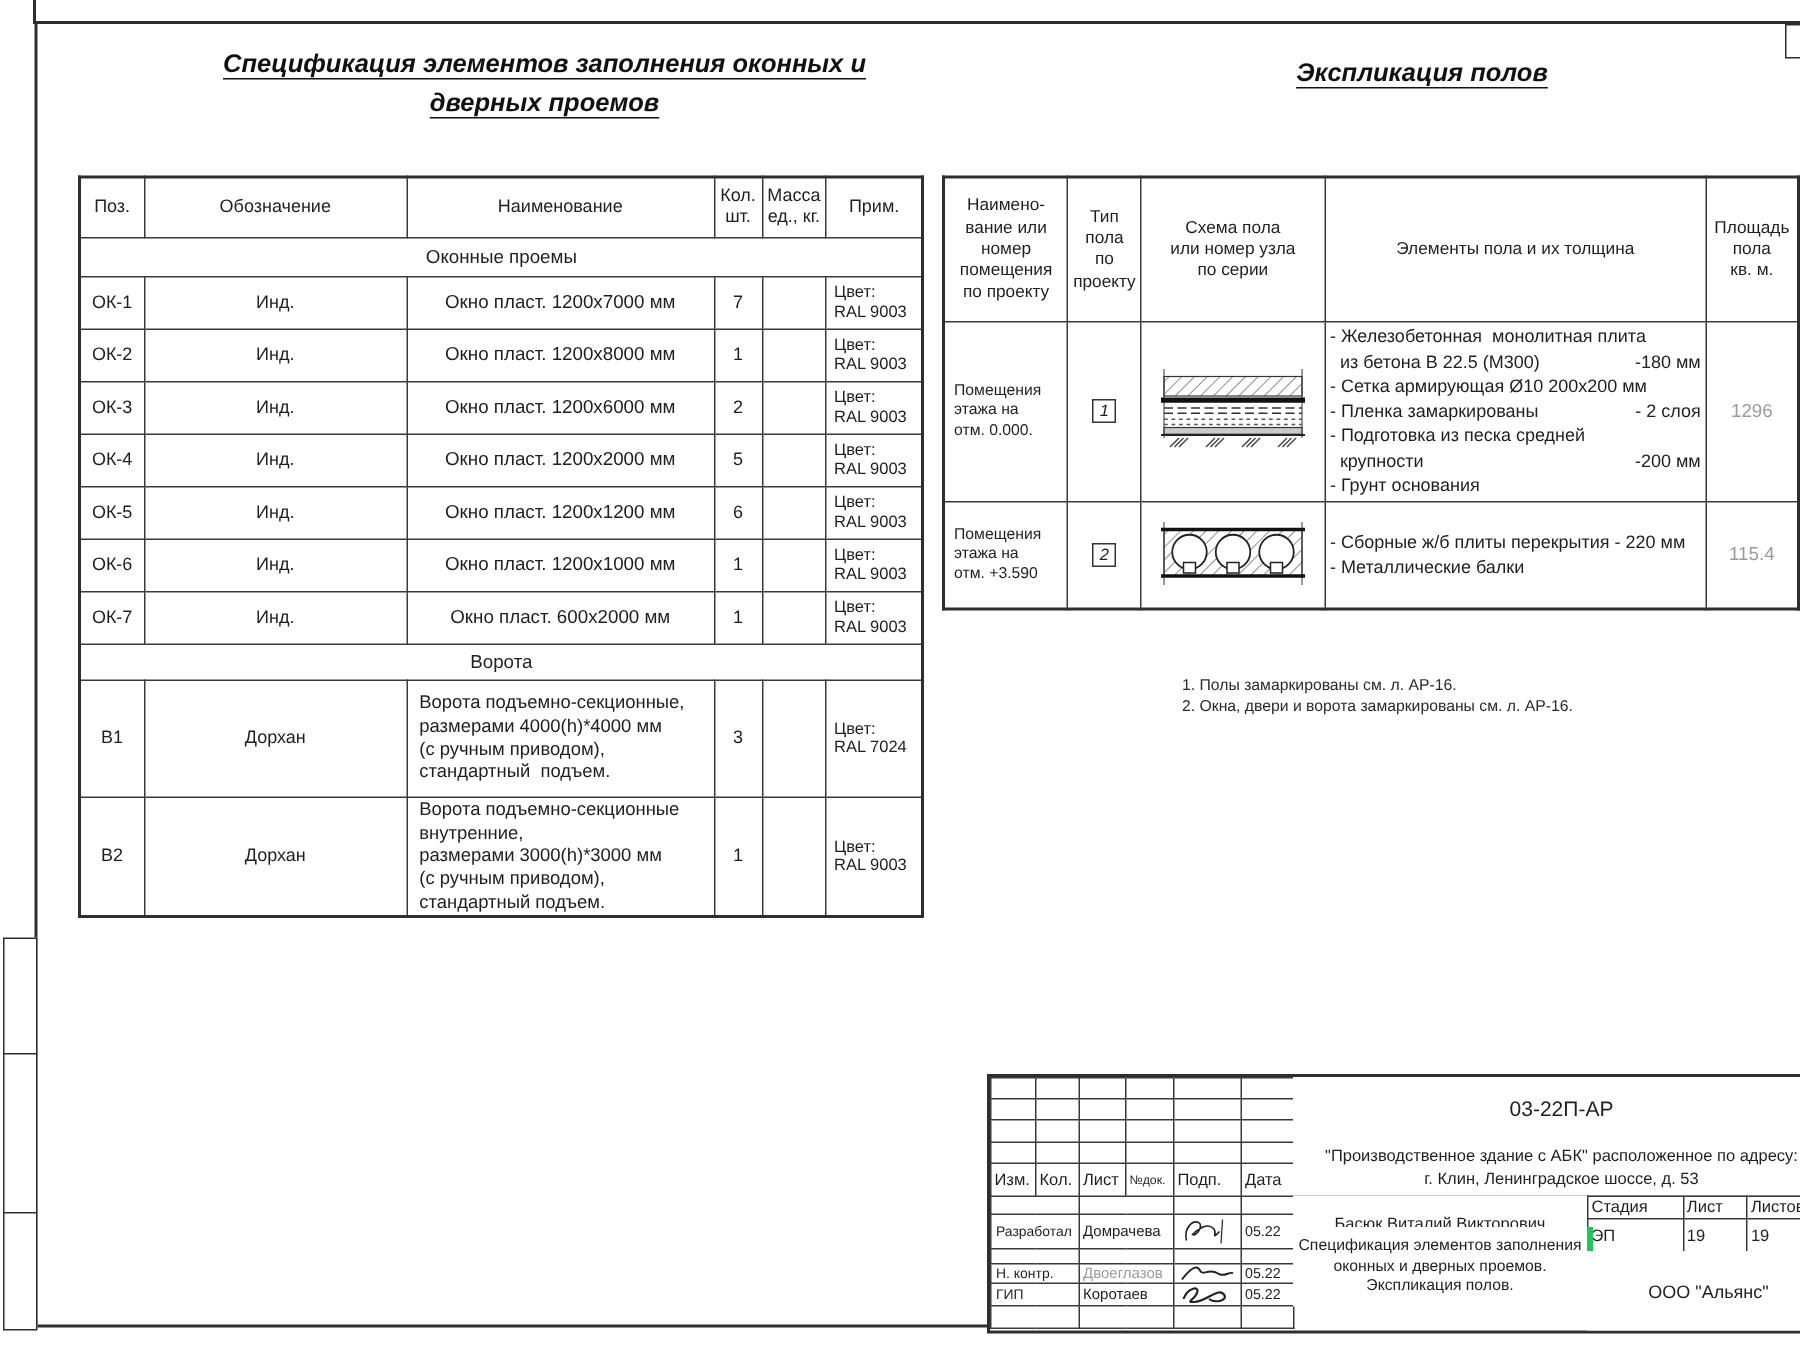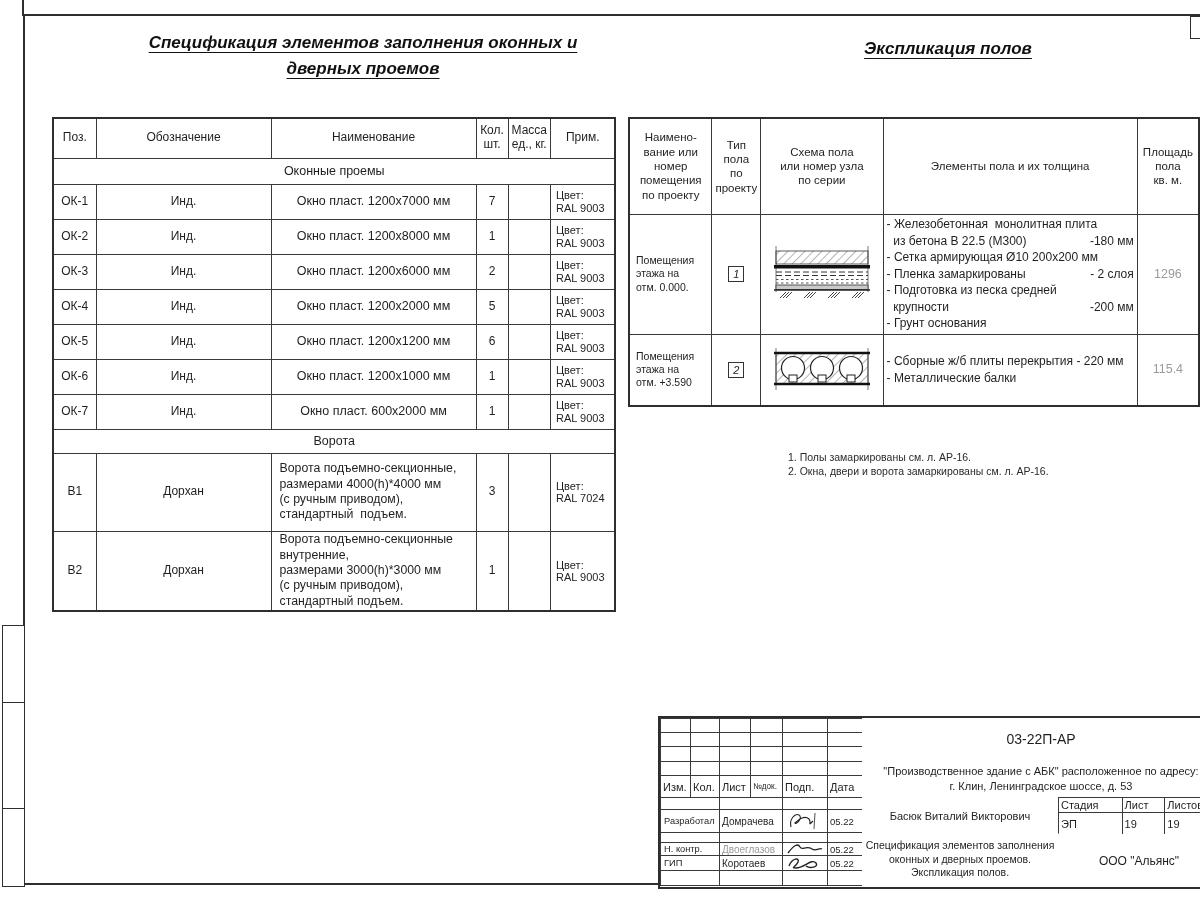"Спецификация элементов заполнения" .tb-doc { border-right: 1px solid #22c55e -> 4px solid #22c55e; top: 115px -> 100px }
